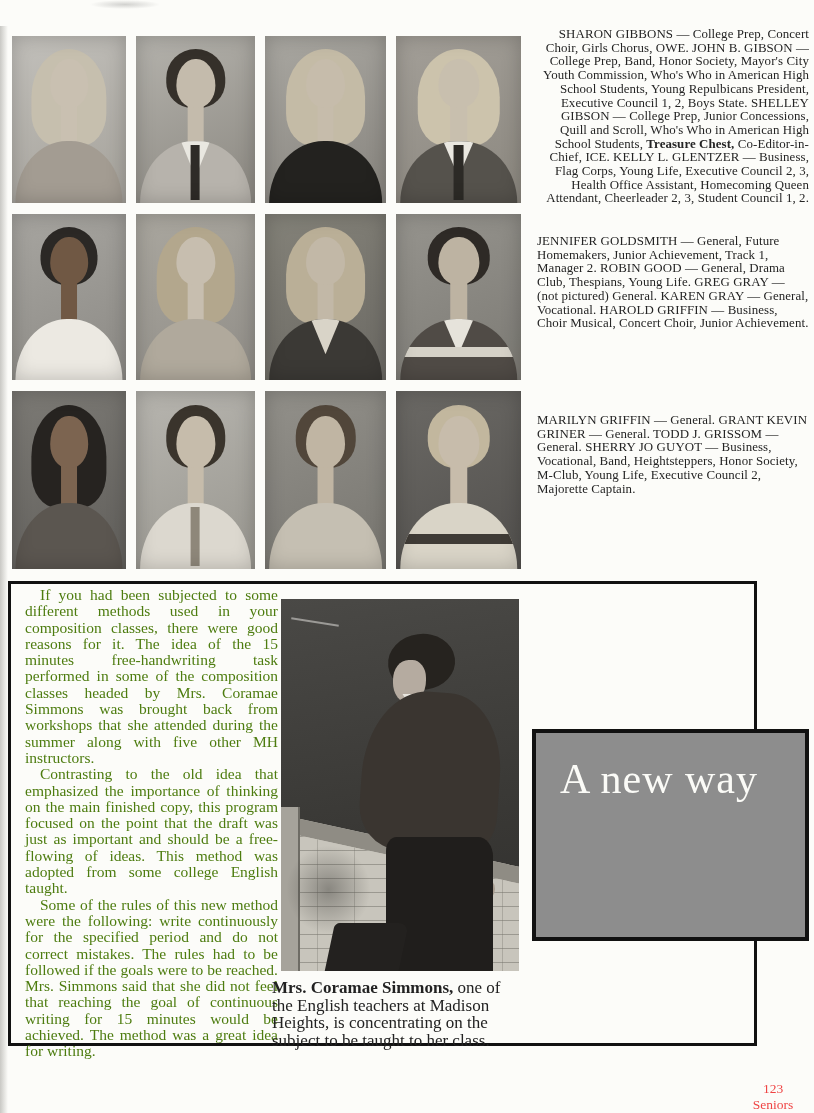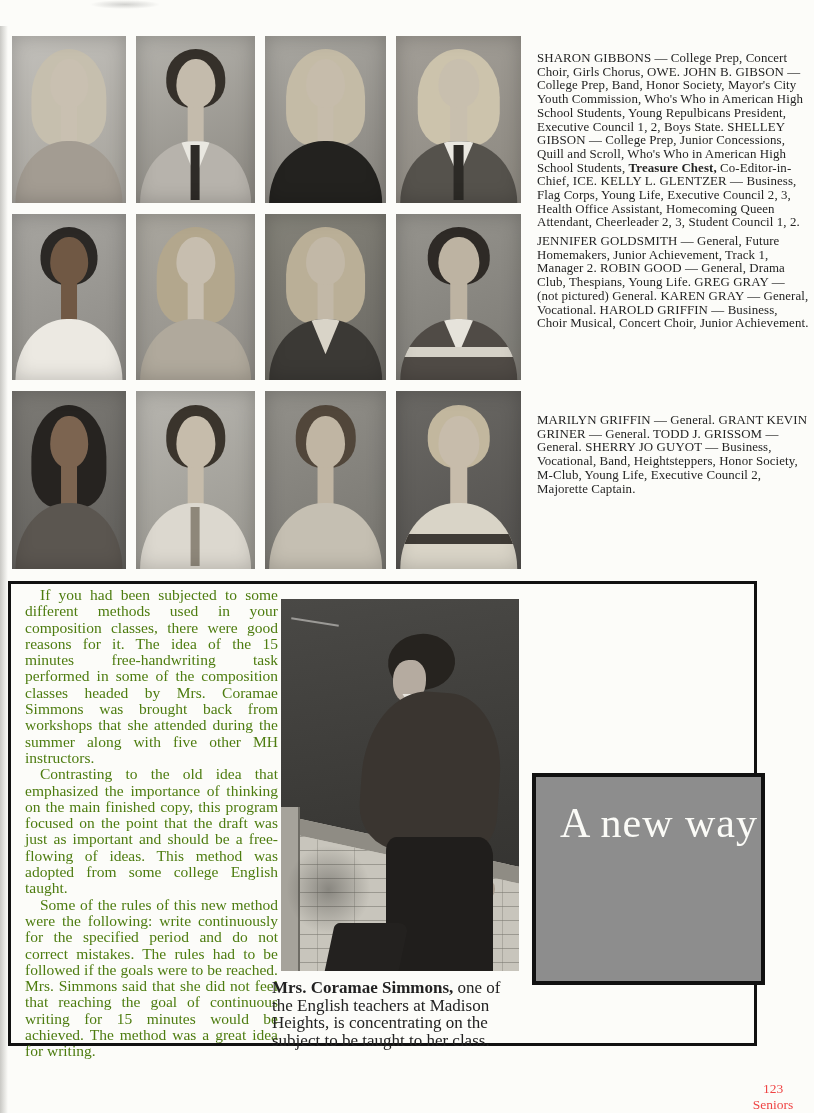"SHARON GIBBONS — College Prep," #bio1 { text-align: none -> right; top: 52px -> 28px }
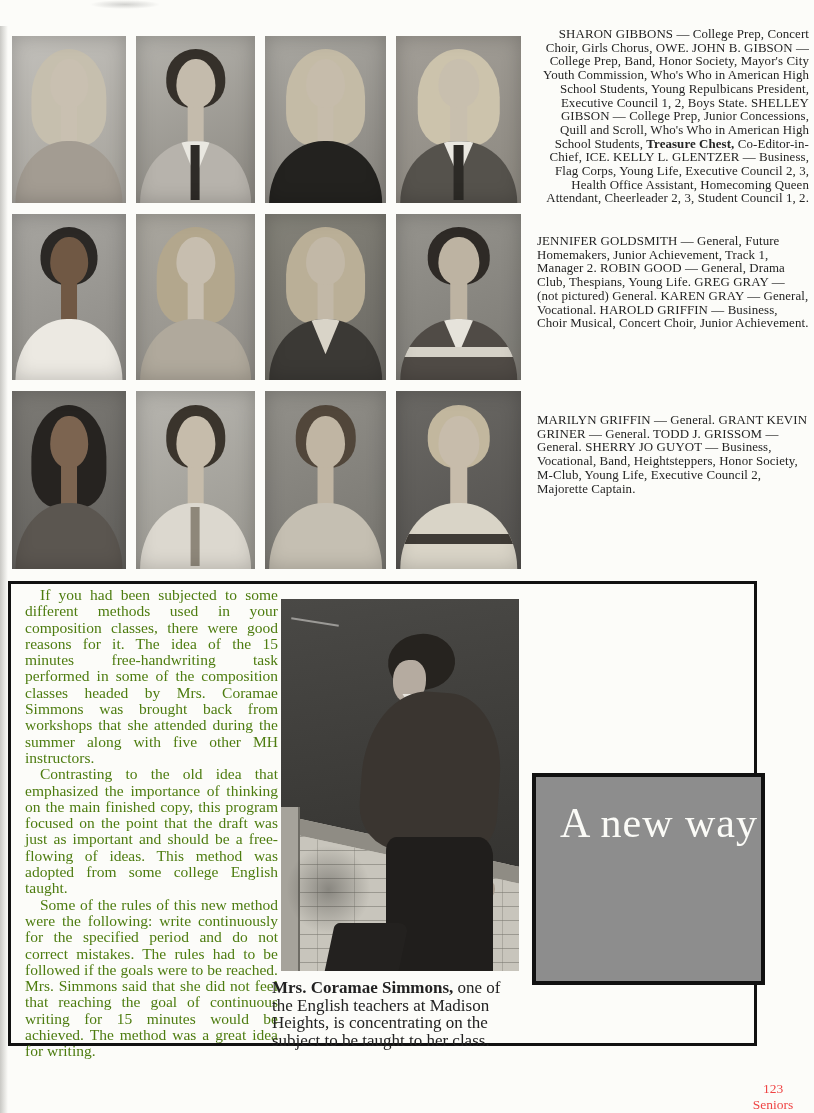"A new way" .quote-box { margin-top: 44px -> none; width: 233px -> 277px }
